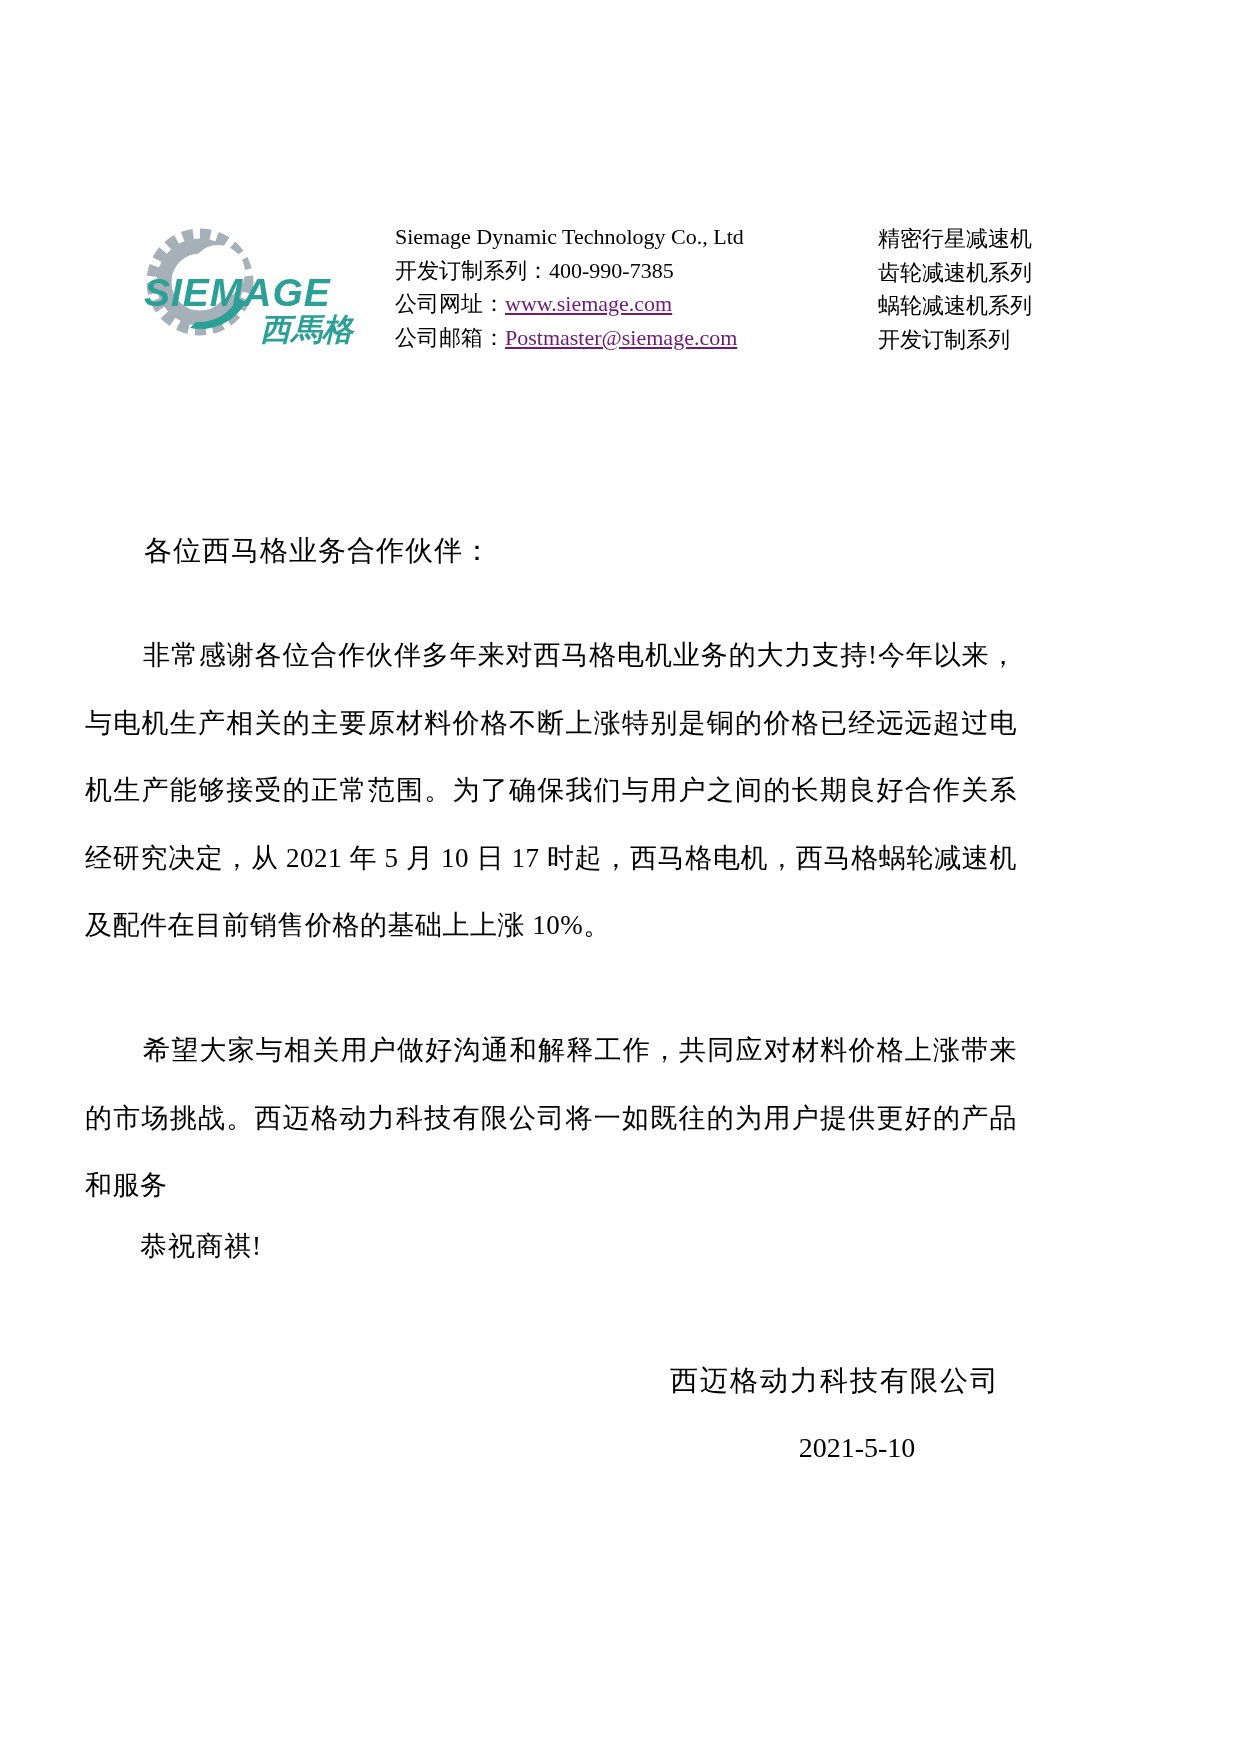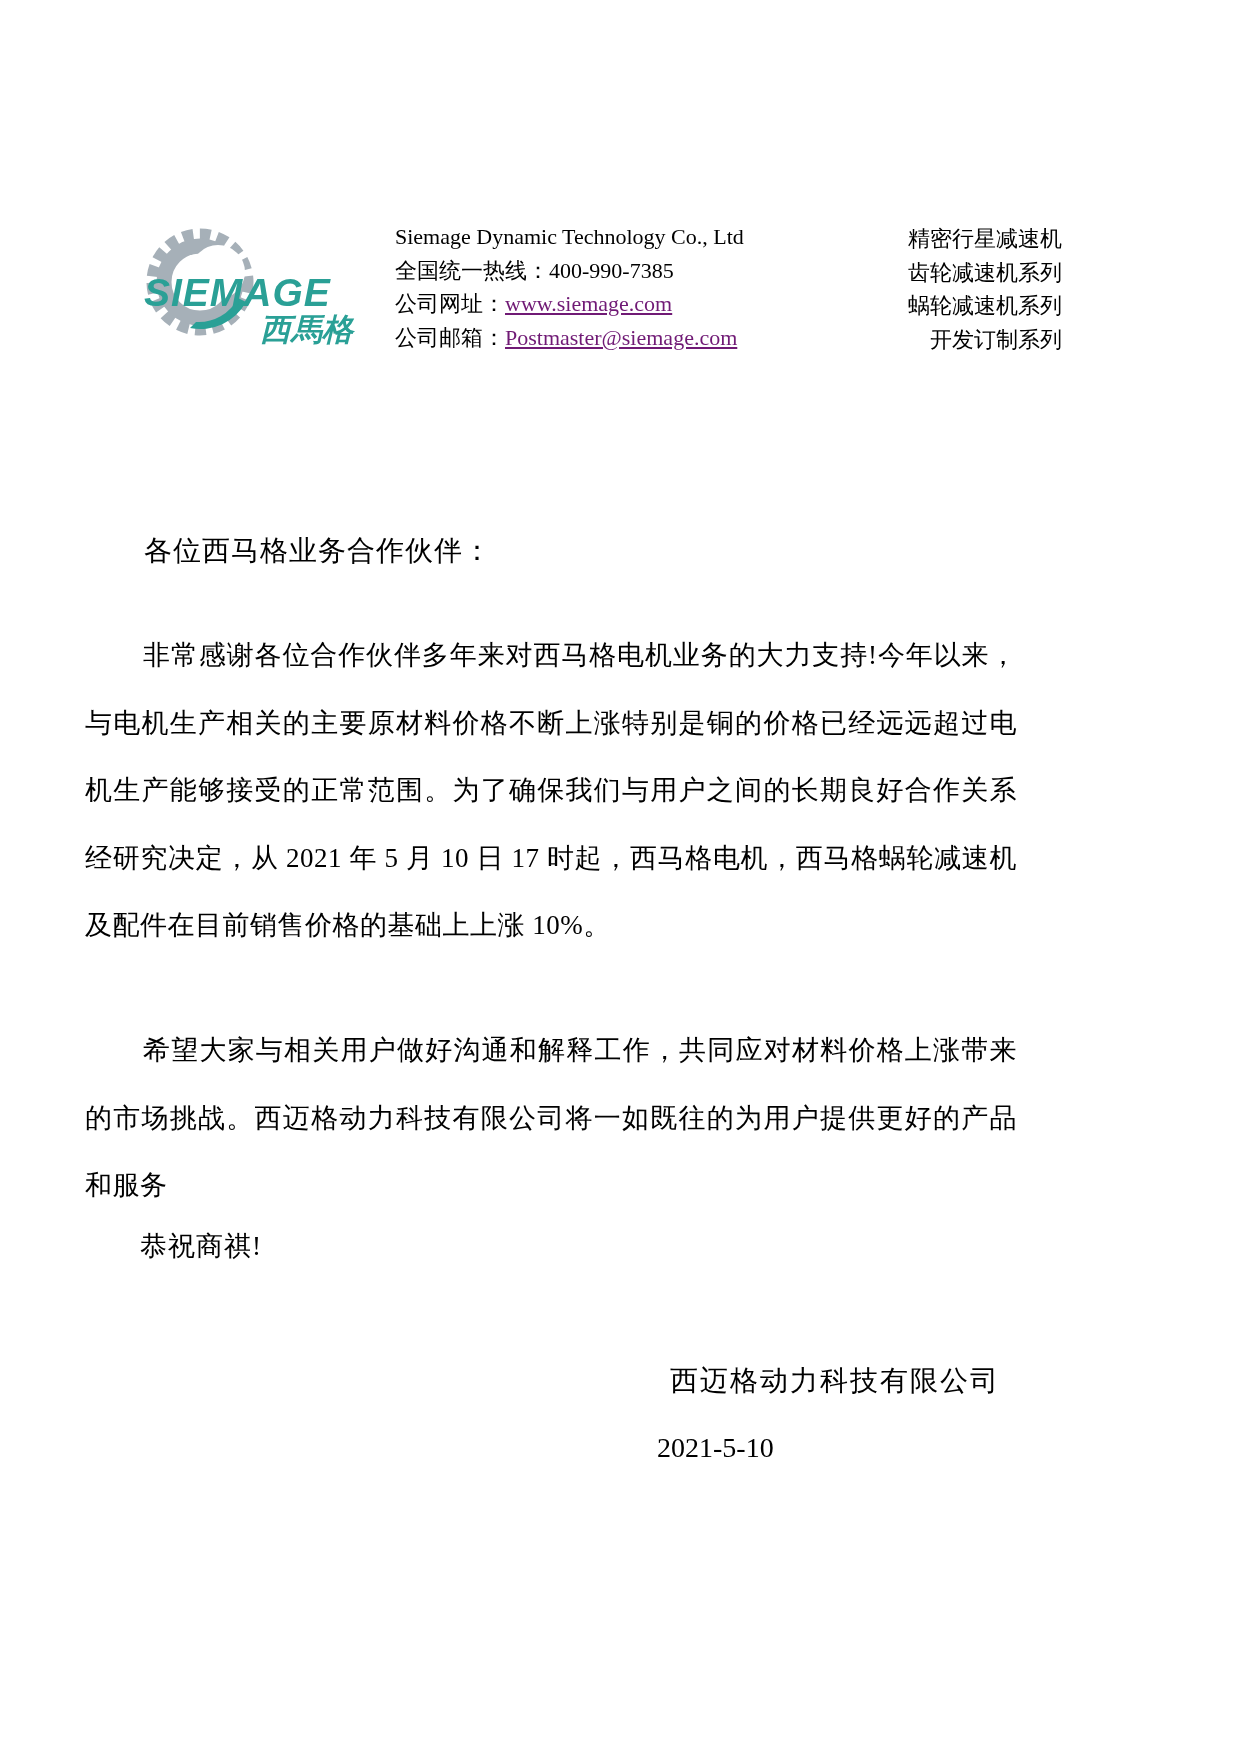"精密行星减速机" .series-list { text-align: right -> left }
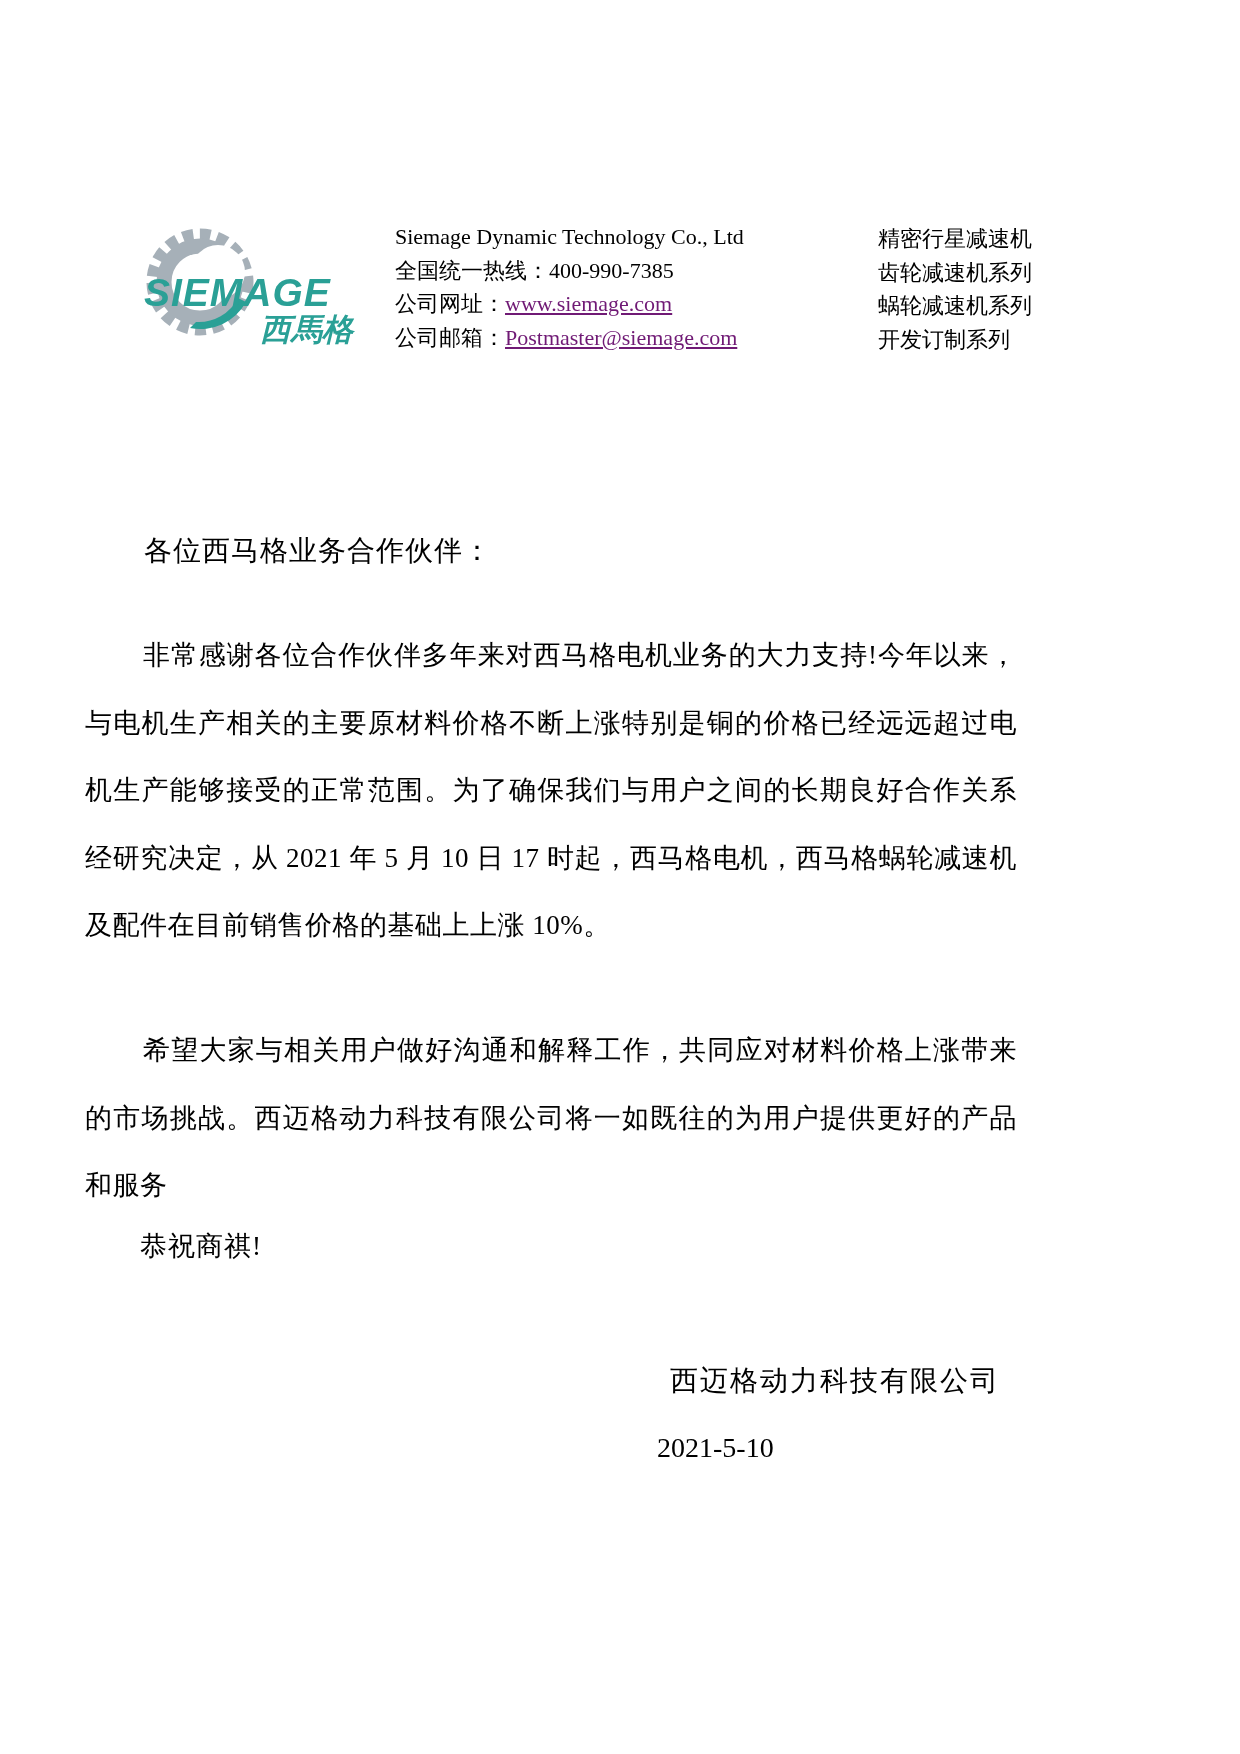"全国统一热线：" span { text: 全国统一热线 -> 开发订制系列 }
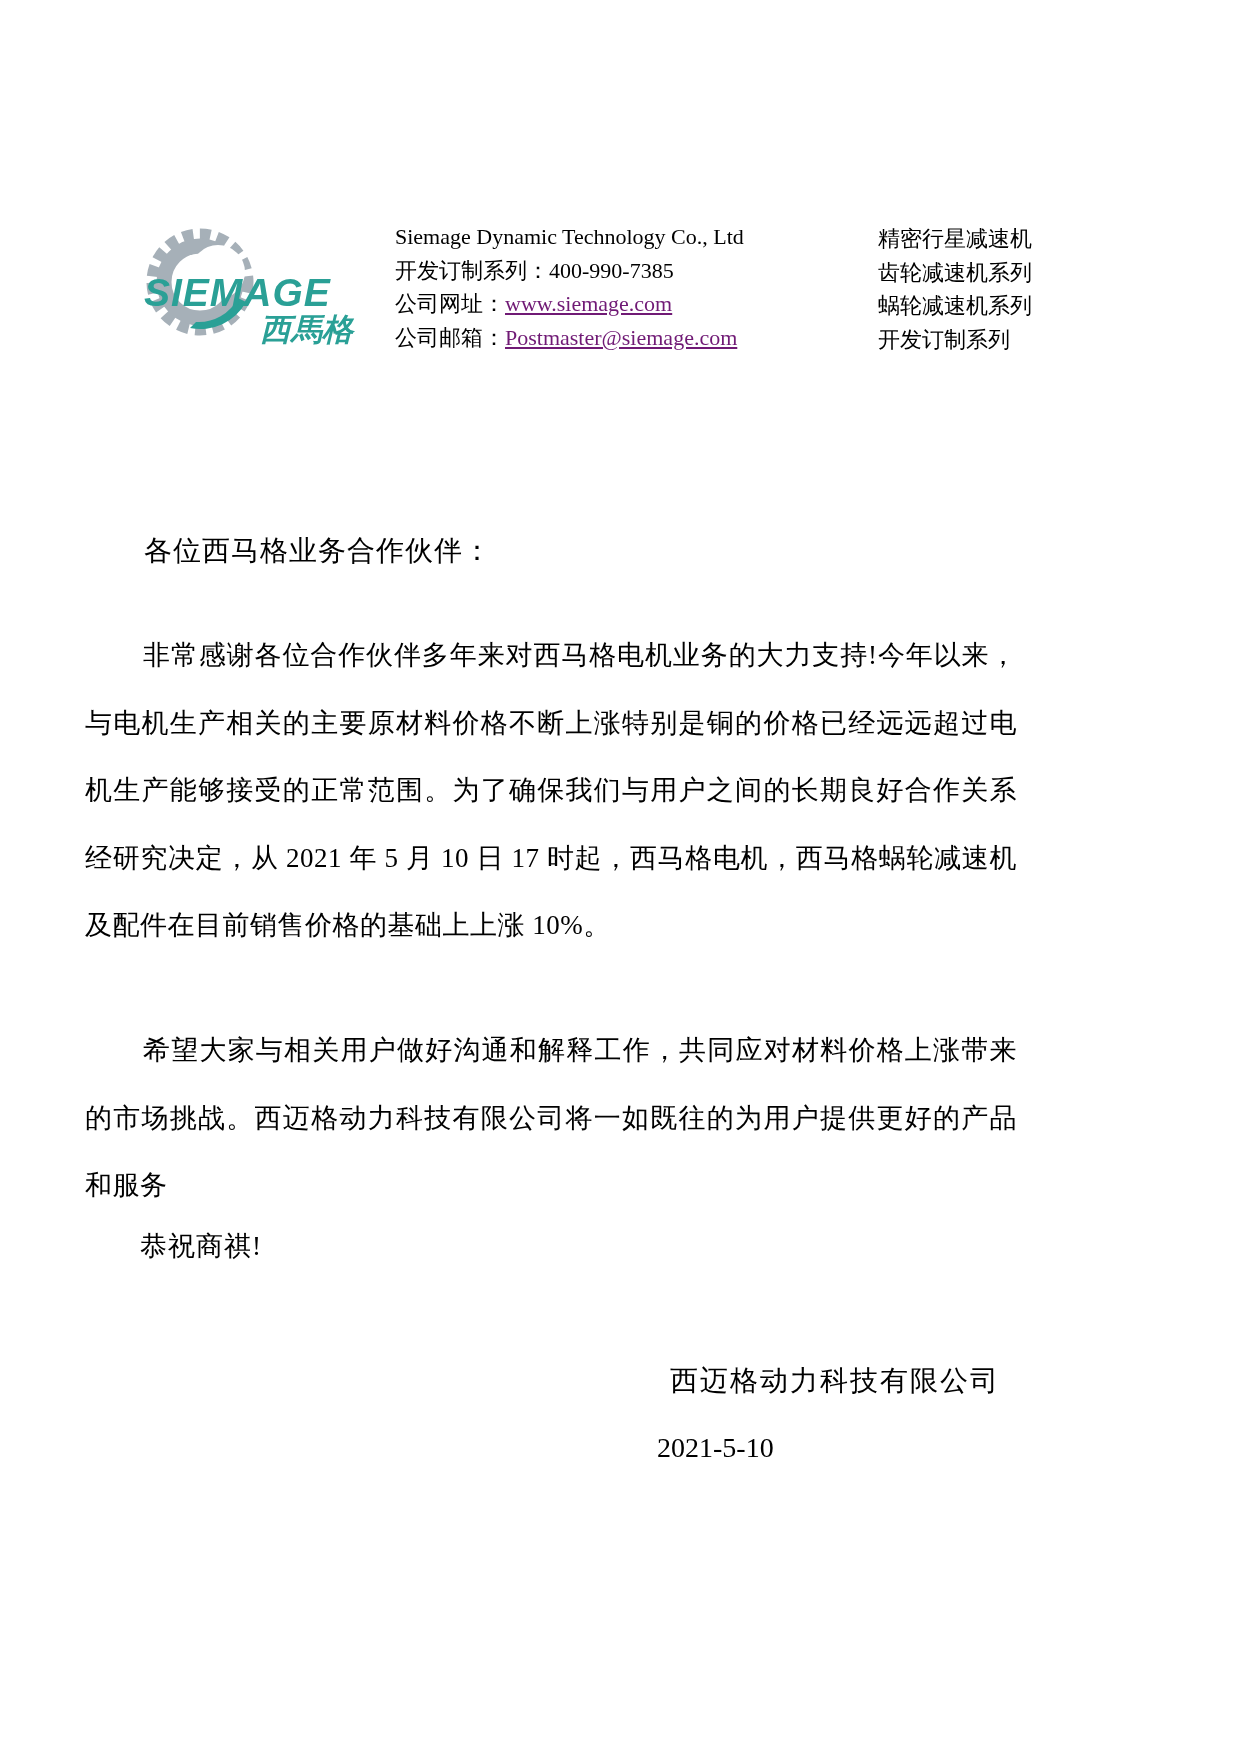"2021-5-10" .sign-date { text-align: left -> center }
